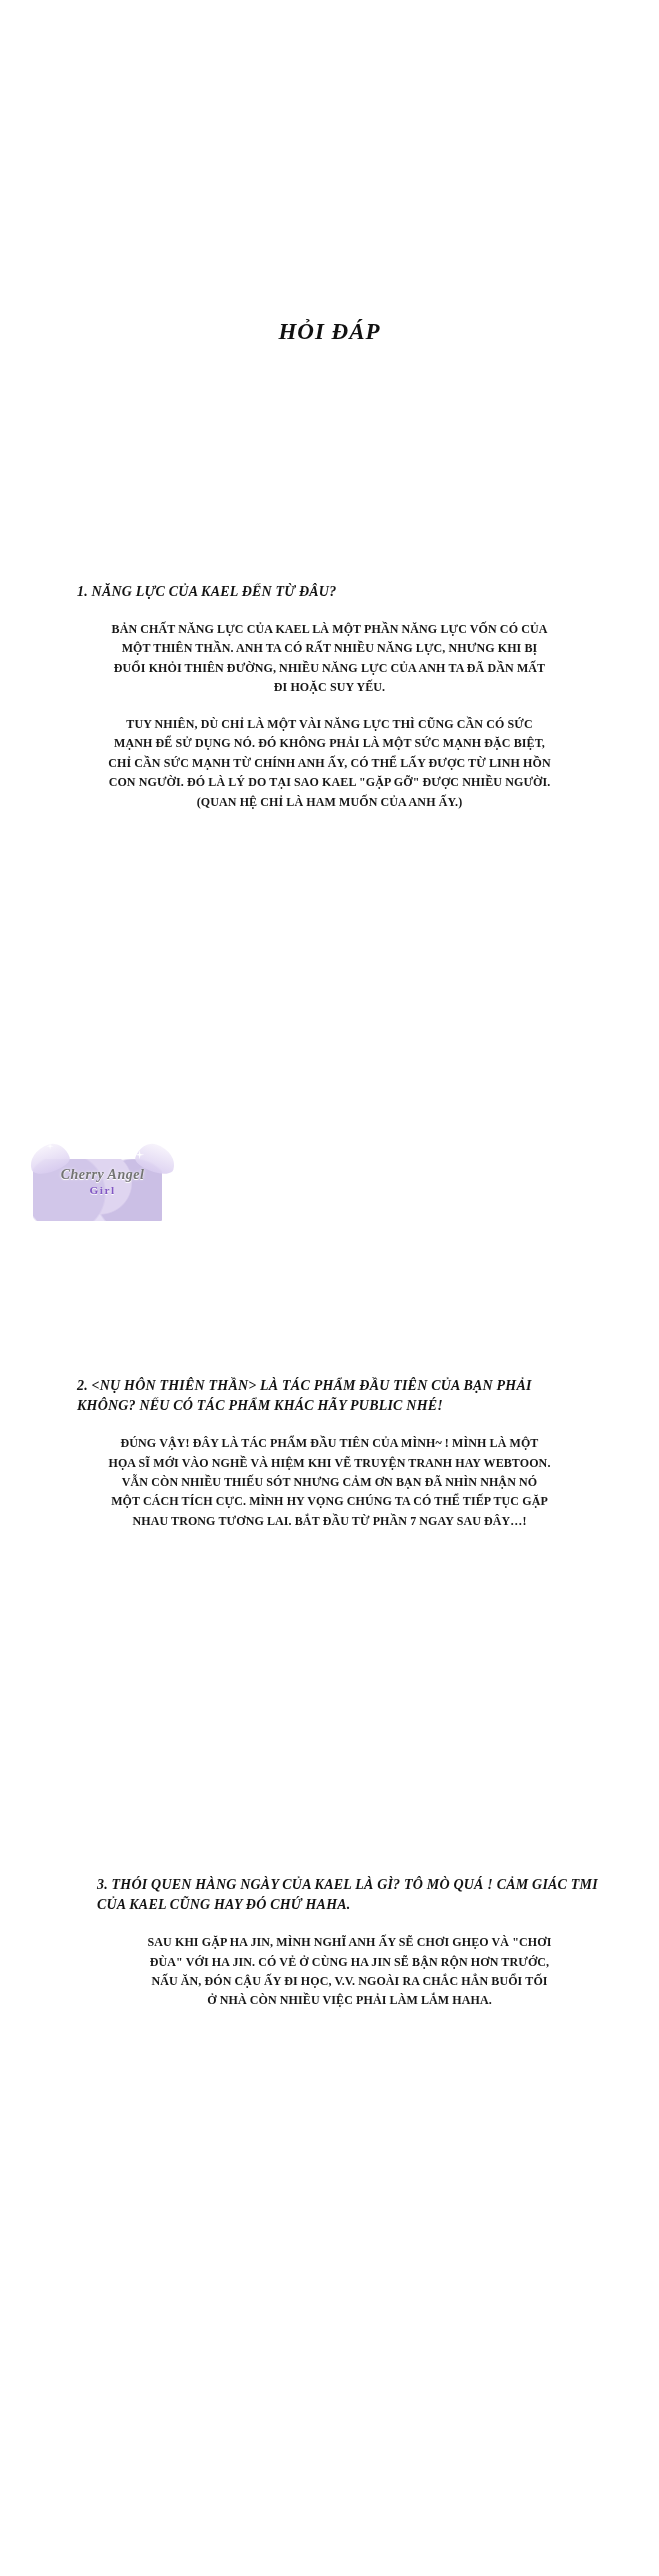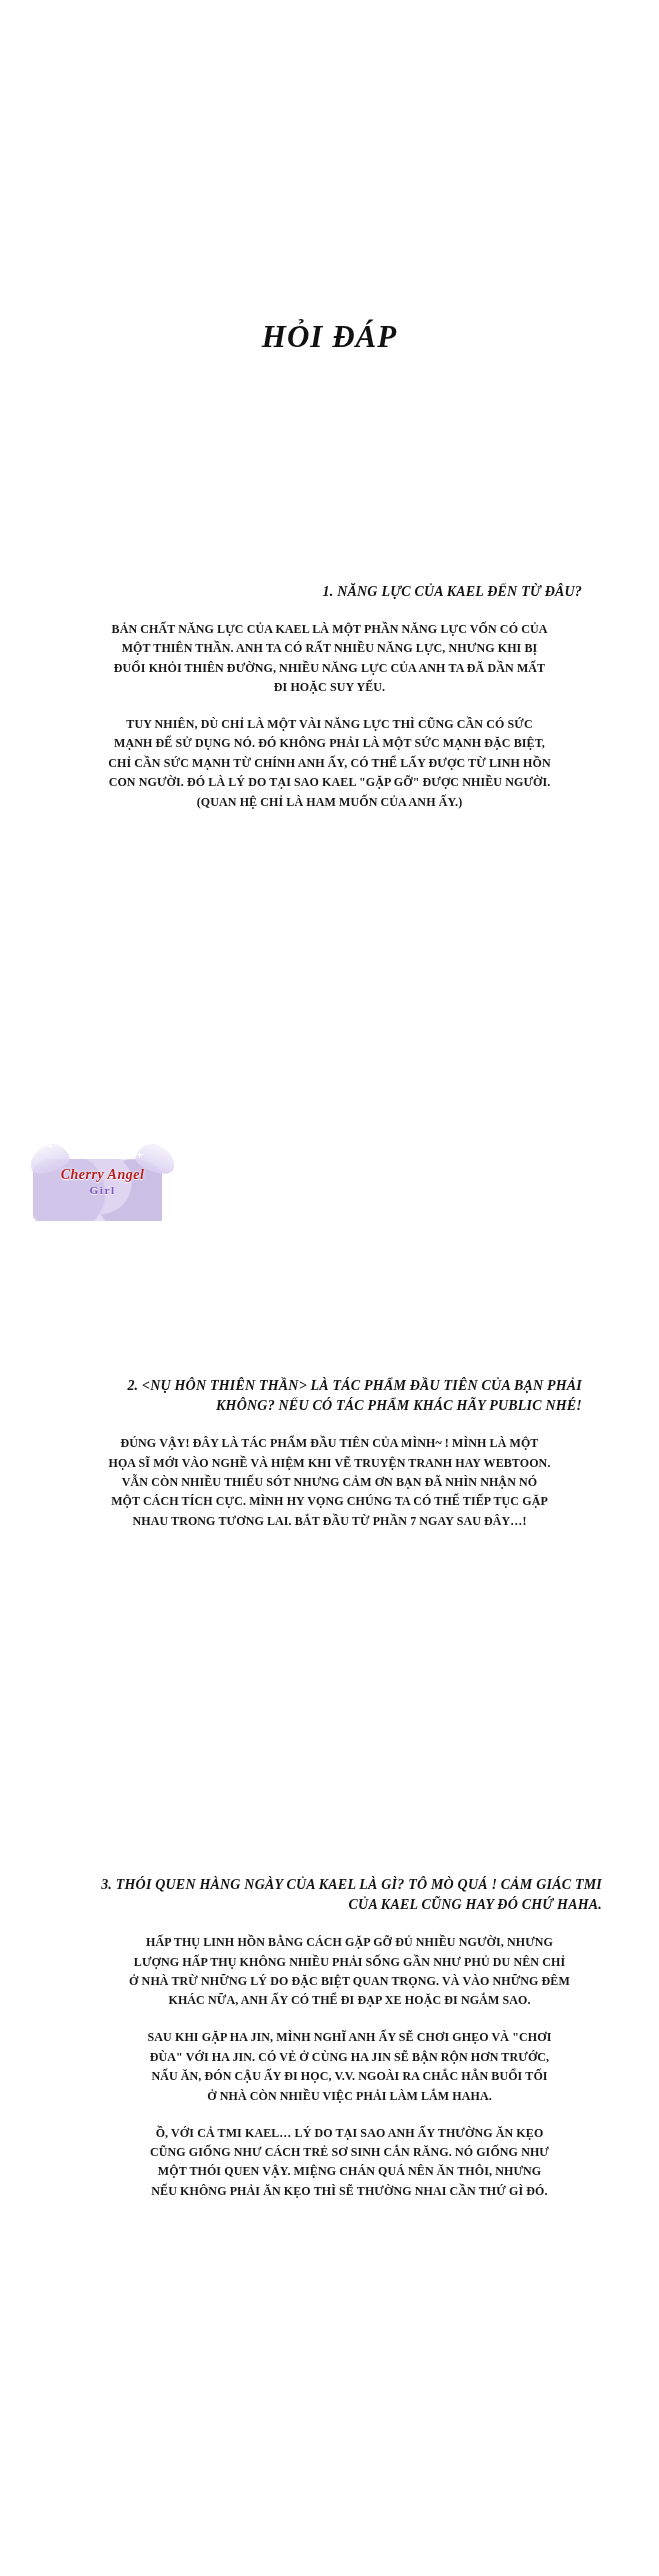"HỎI ĐÁP" .title { font-size: 31px -> 23px }
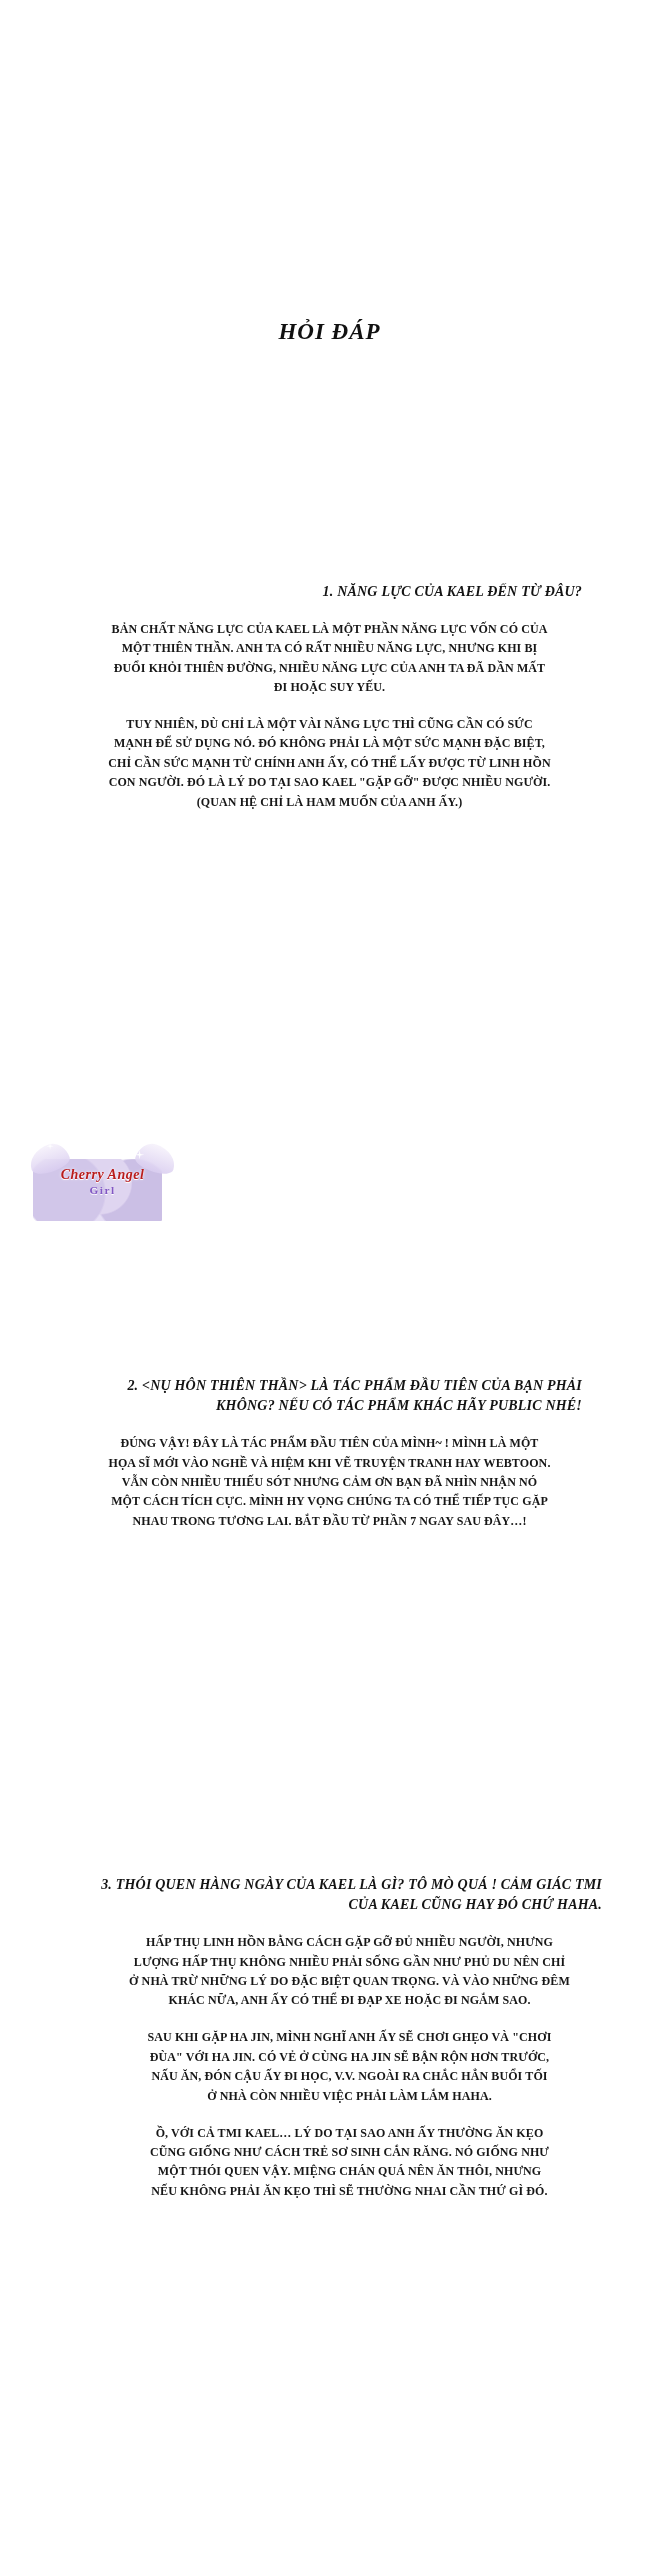"1. NĂNG LỰC CỦA KAEL" .qheading { text-align: right -> left }
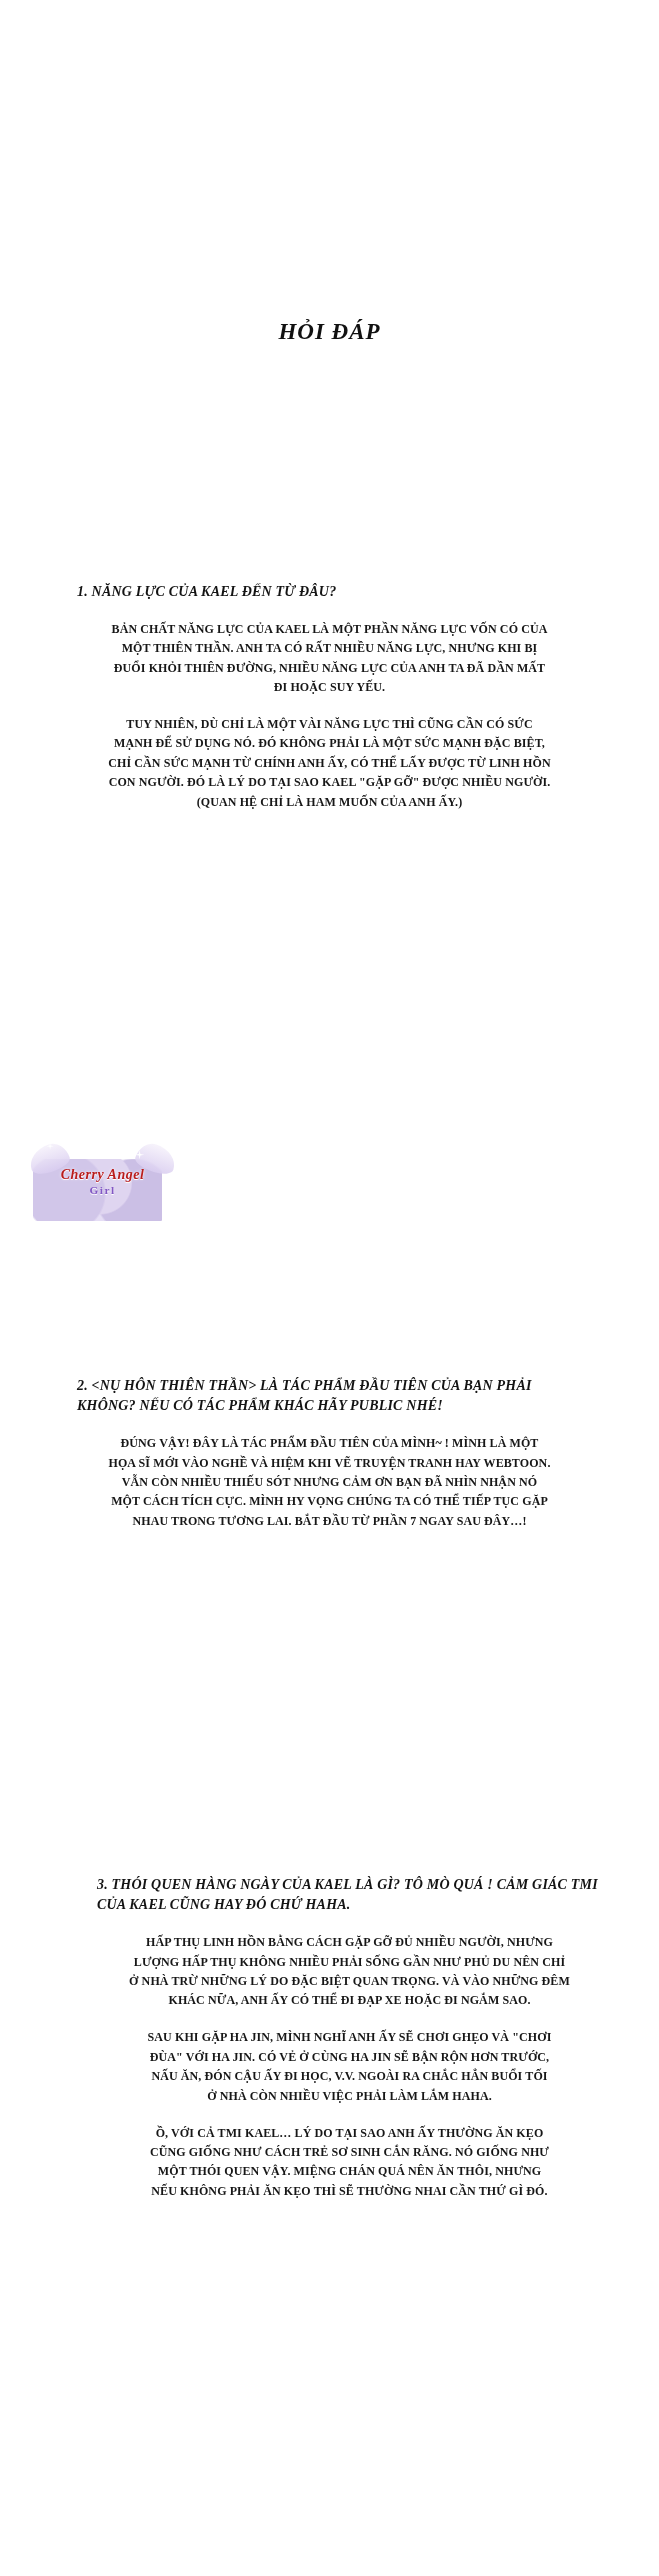"Cherry Angel" .logo .word { color: #b91c1c -> #737373 }
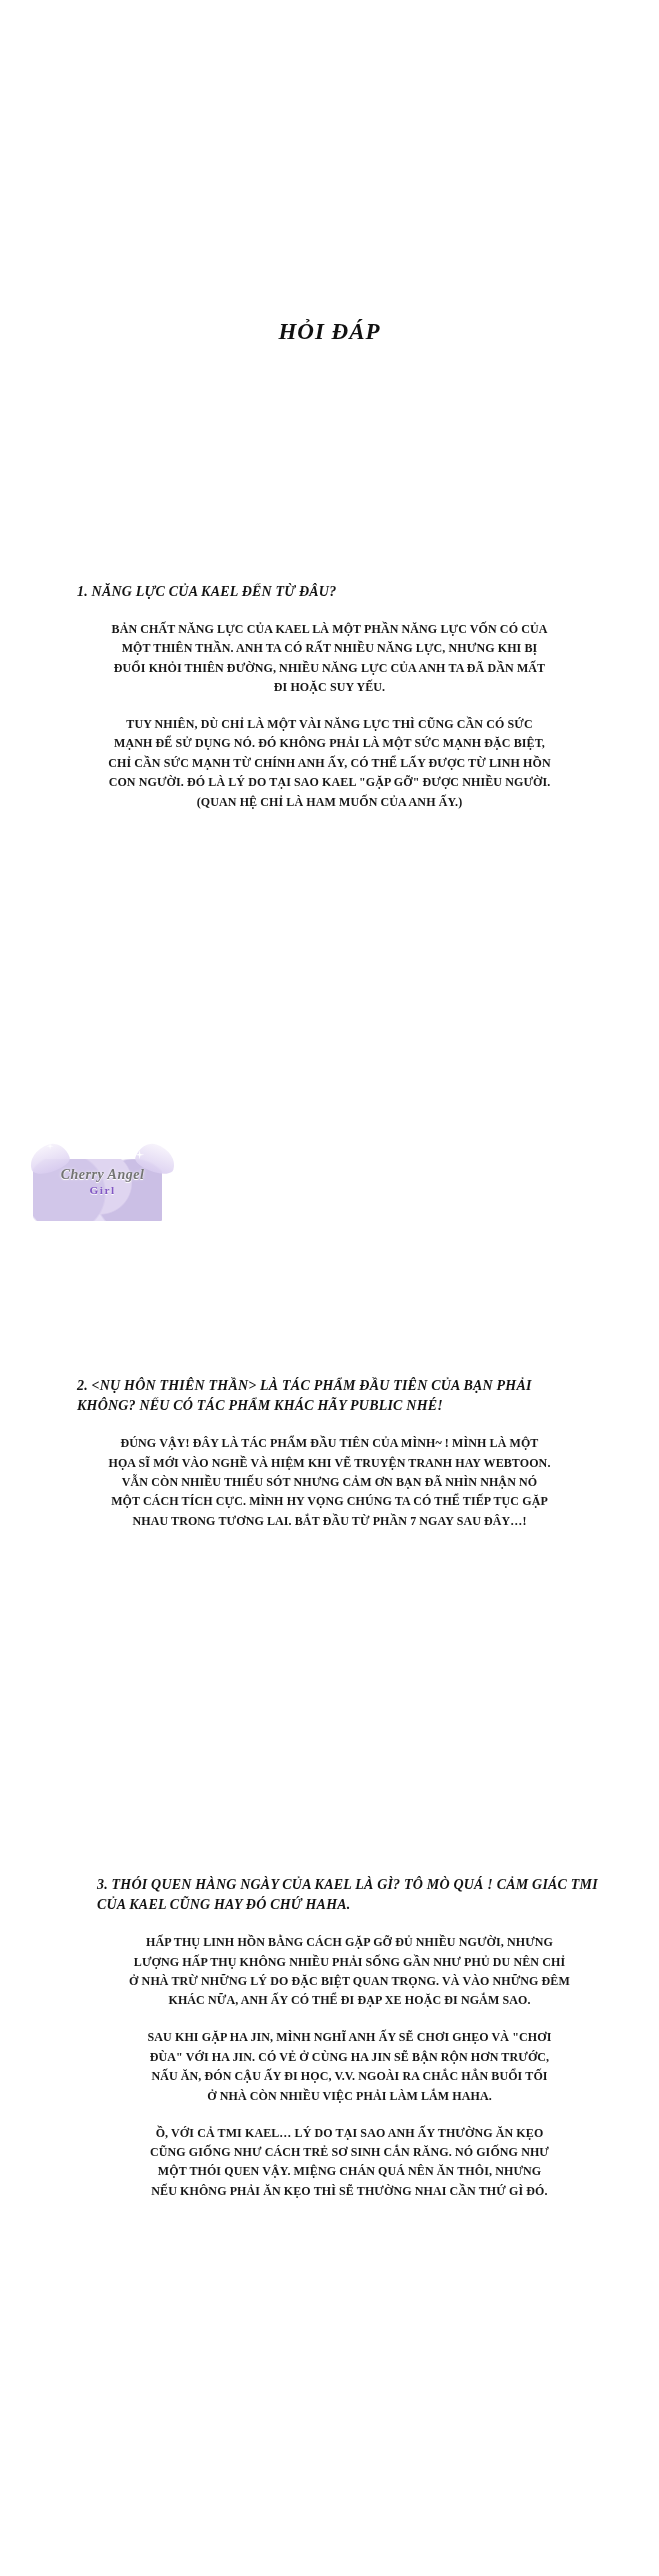"HẤP THỤ LINH HỒN BẰNG" div.para { html: <div>HẤP THỤ LINH HỒN BẰNG CÁCH GẶP GỠ ĐỦ NHIỀU NGƯỜI, NHƯNG LƯỢNG HẤP THỤ KHÔNG NHIỀU PHẢI SỐNG GẦN NHƯ PHỦ DU NÊN CHỈ Ở NHÀ TRỪ NHỮNG LÝ DO ĐẶC BIỆT QUAN TRỌNG. VÀ VÀO NHỮNG ĐÊM KHÁC NỮA, ANH ẤY CÓ THỂ ĐI ĐẠP XE HOẶC ĐI NGẮM SAO.</div> -> none }
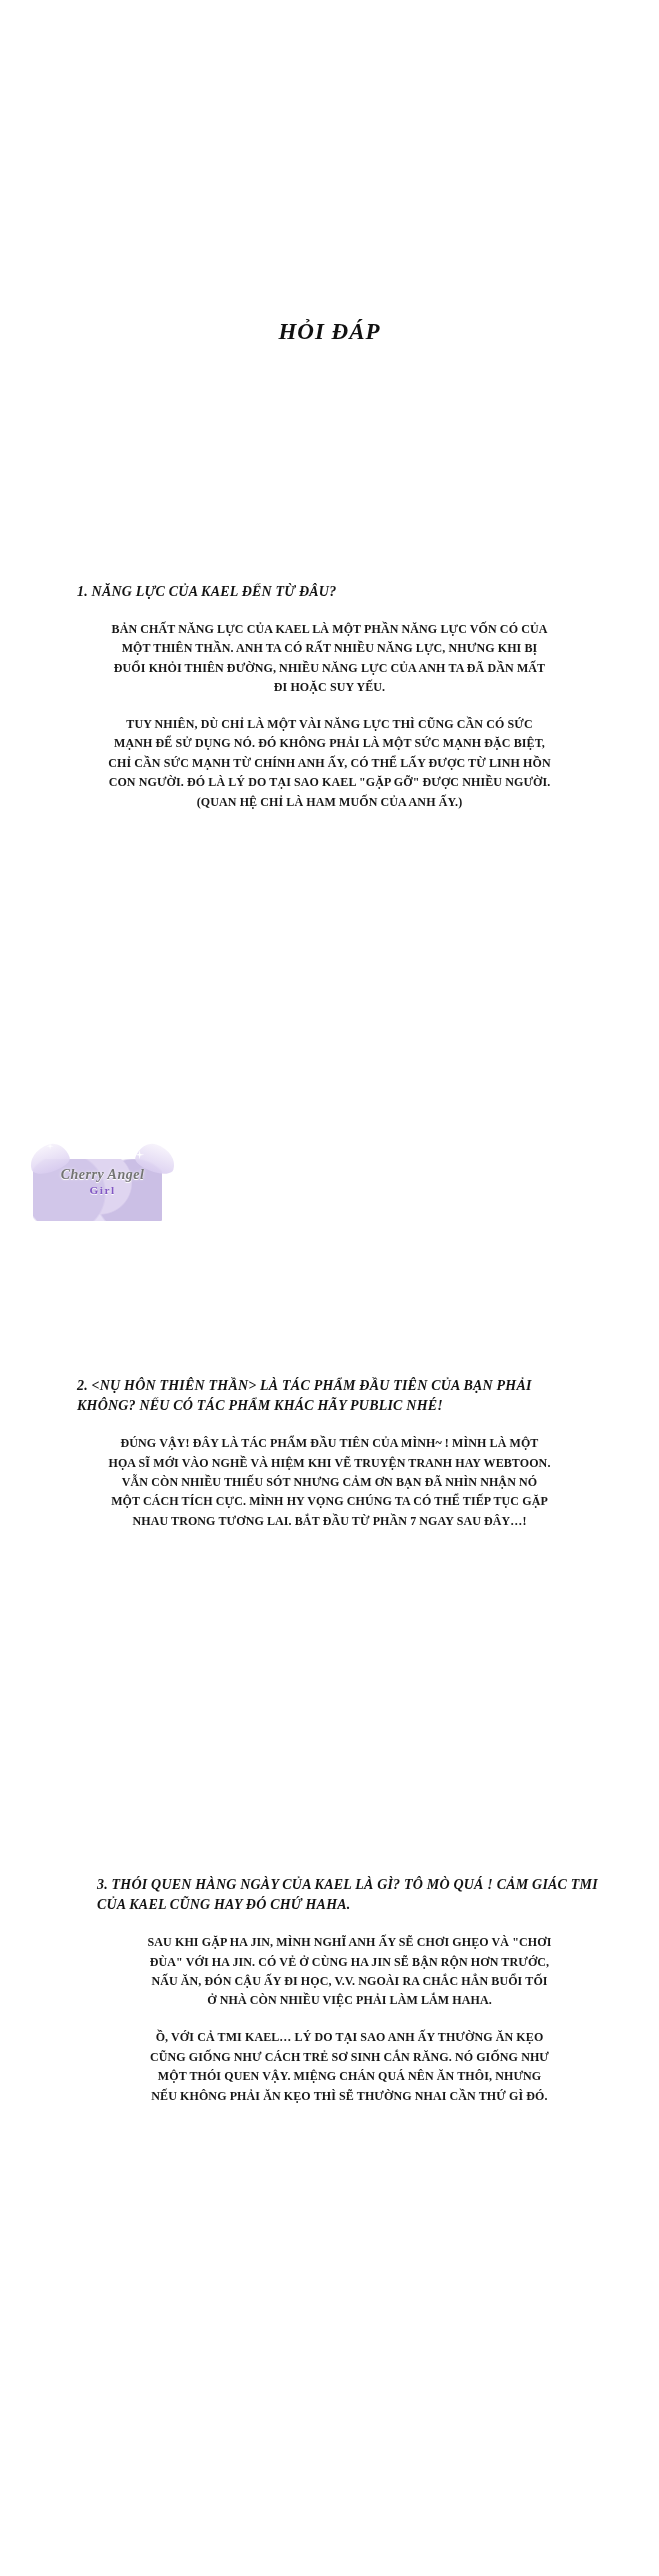"Ồ, VỚI CẢ TMI KAEL…" div.para { html: <div>Ồ, VỚI CẢ TMI KAEL… LÝ DO TẠI SAO ANH ẤY THƯỜNG ĂN KẸO CŨNG GIỐNG NHƯ CÁCH TRẺ SƠ SINH CẮN RĂNG. NÓ GIỐNG NHƯ MỘT THÓI QUEN VẬY. MIỆNG CHÁN QUÁ NÊN ĂN THÔI, NHƯNG NẾU KHÔNG PHẢI ĂN KẸO THÌ SẼ THƯỜNG NHAI CẦN THỨ GÌ ĐÓ.</div> -> none }
